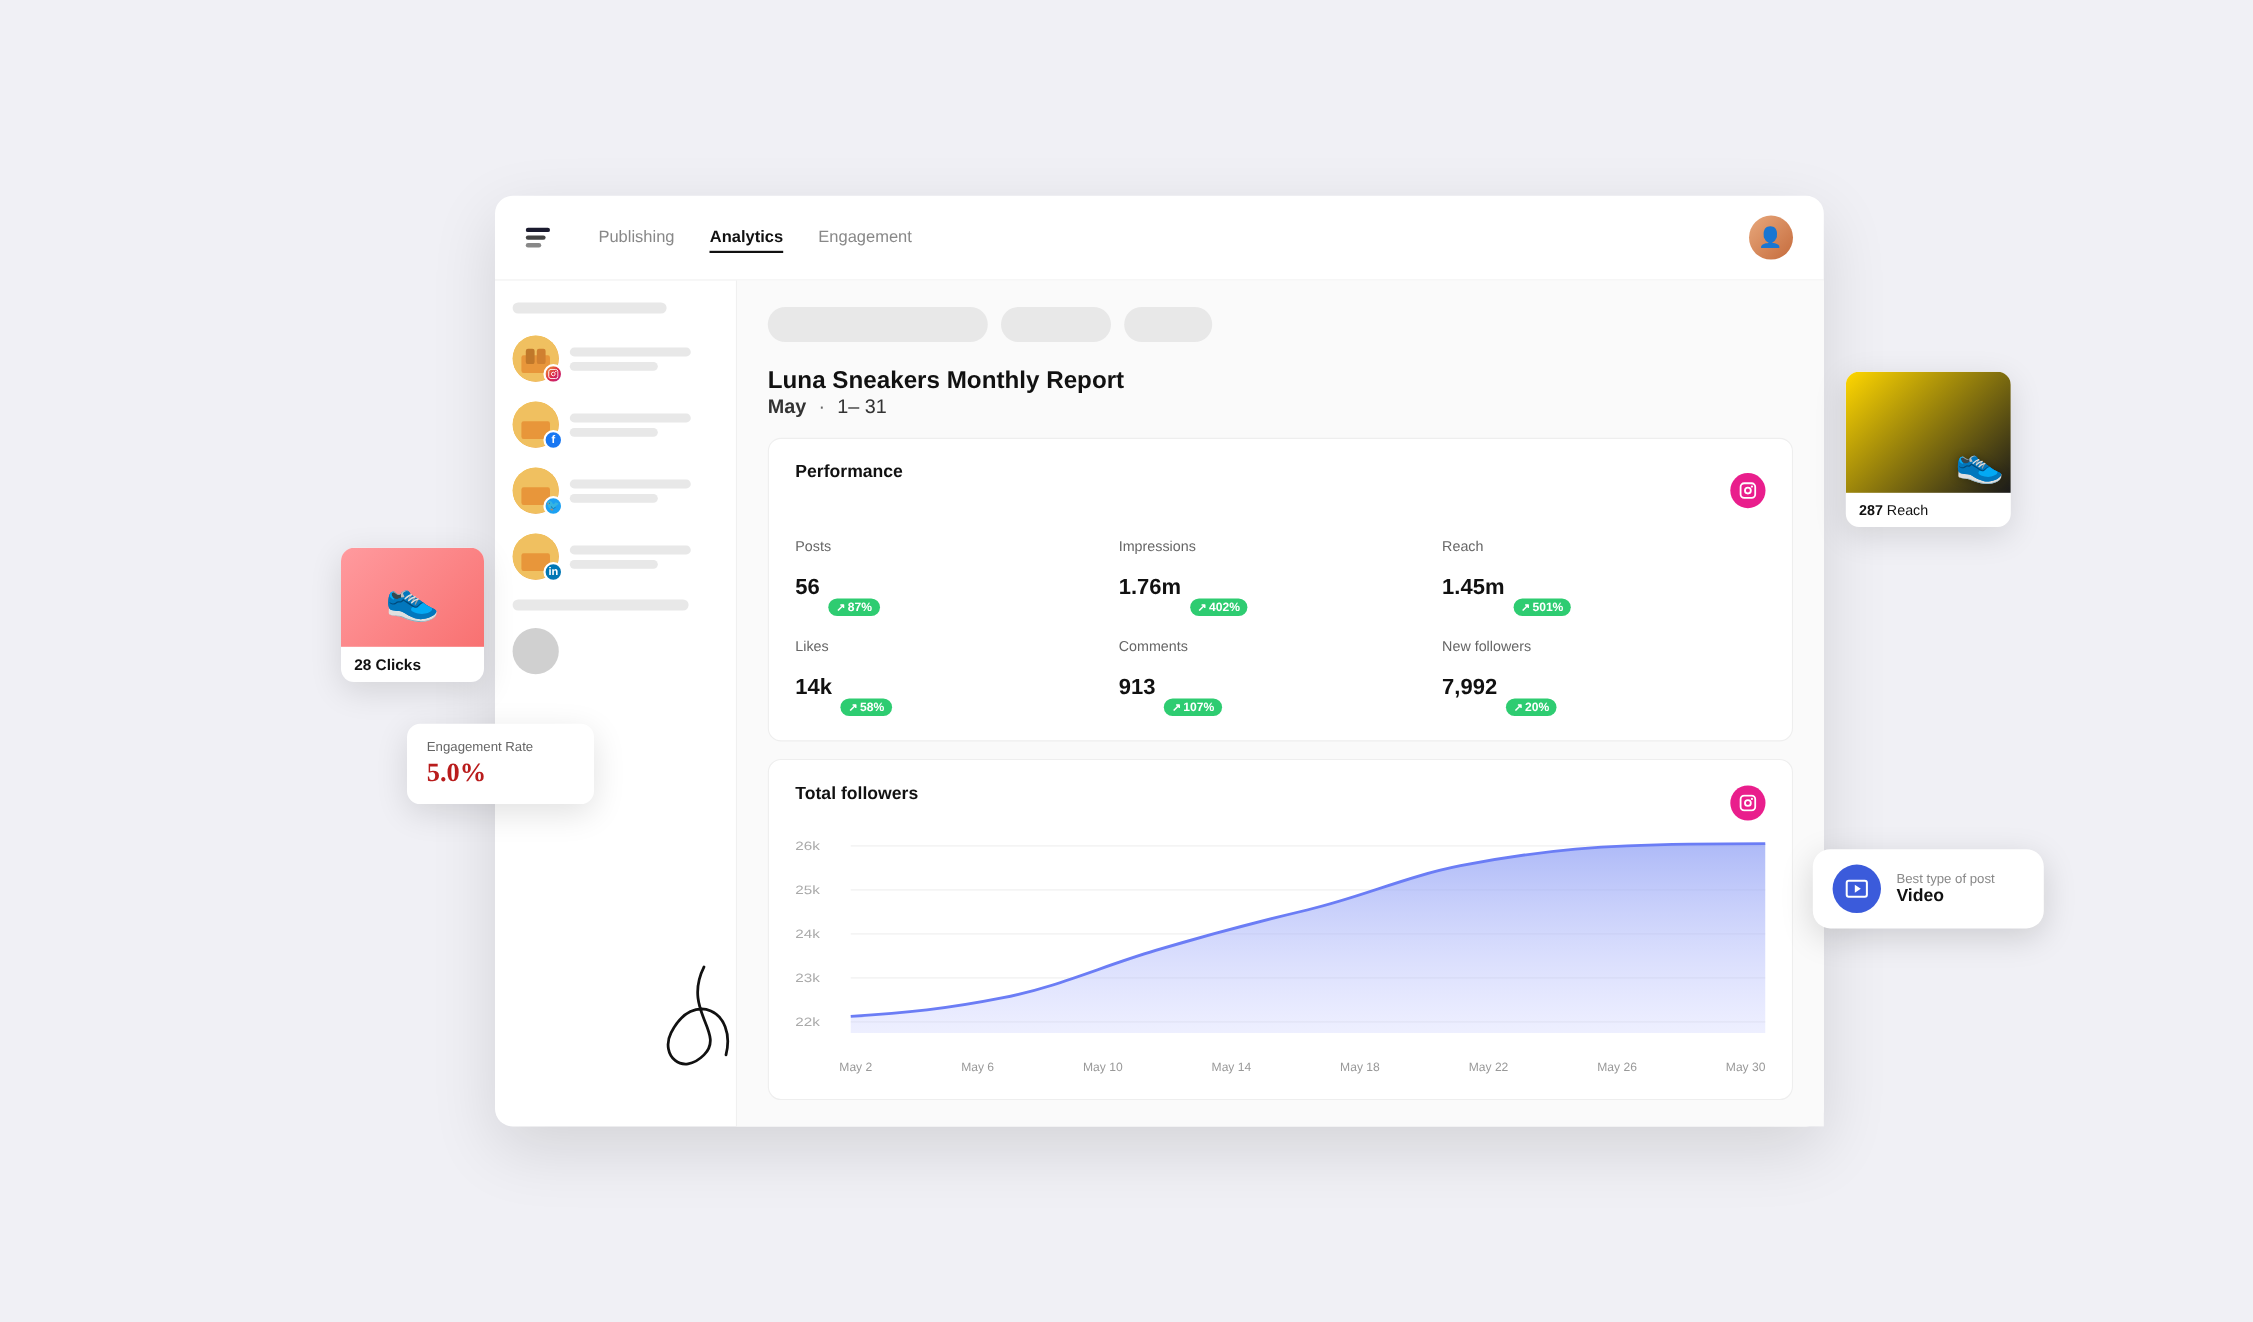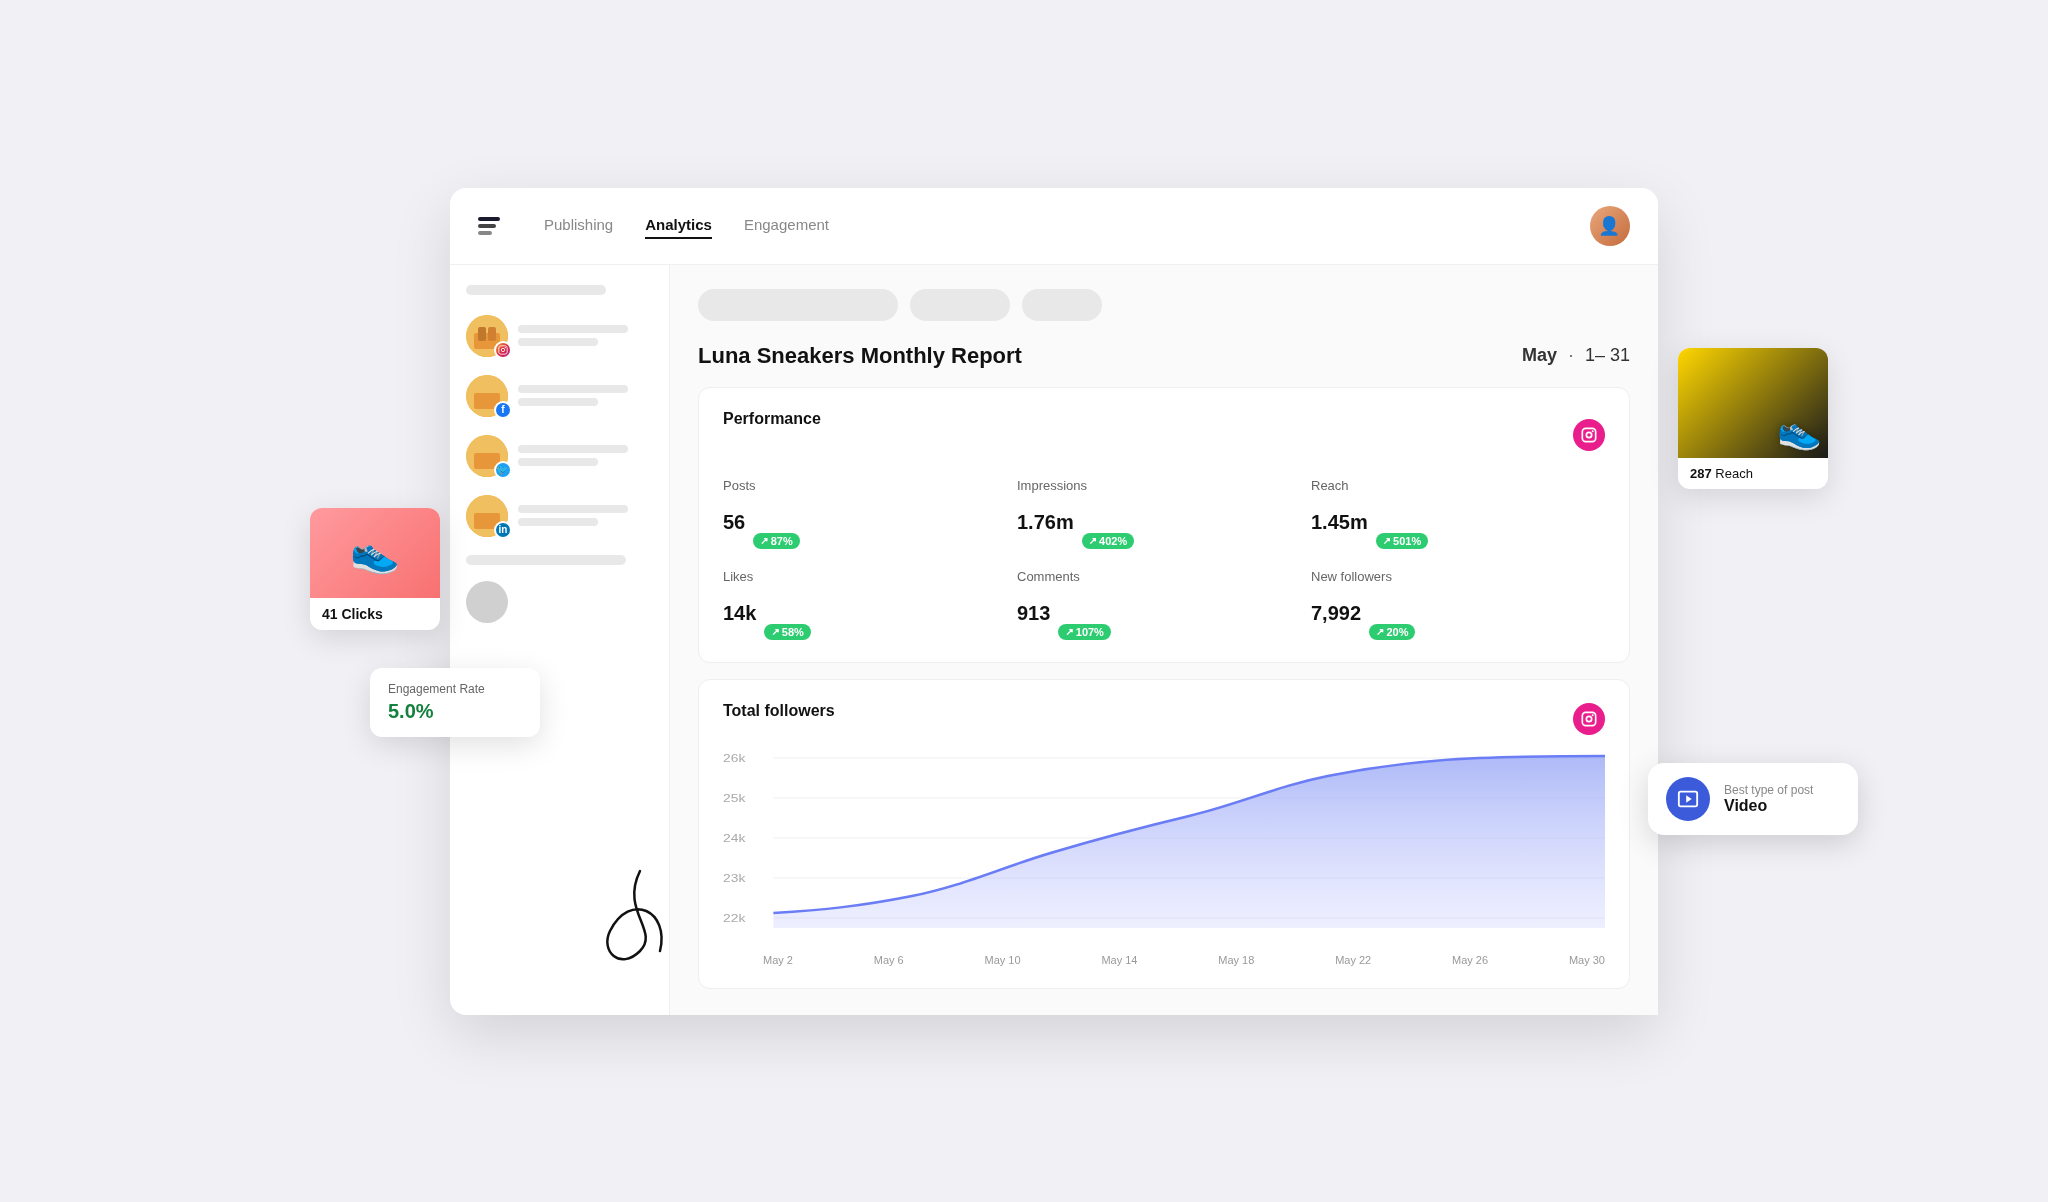"Luna Sneakers Monthly Report" .report-header { align-items: center -> none; flex-direction: none -> column }
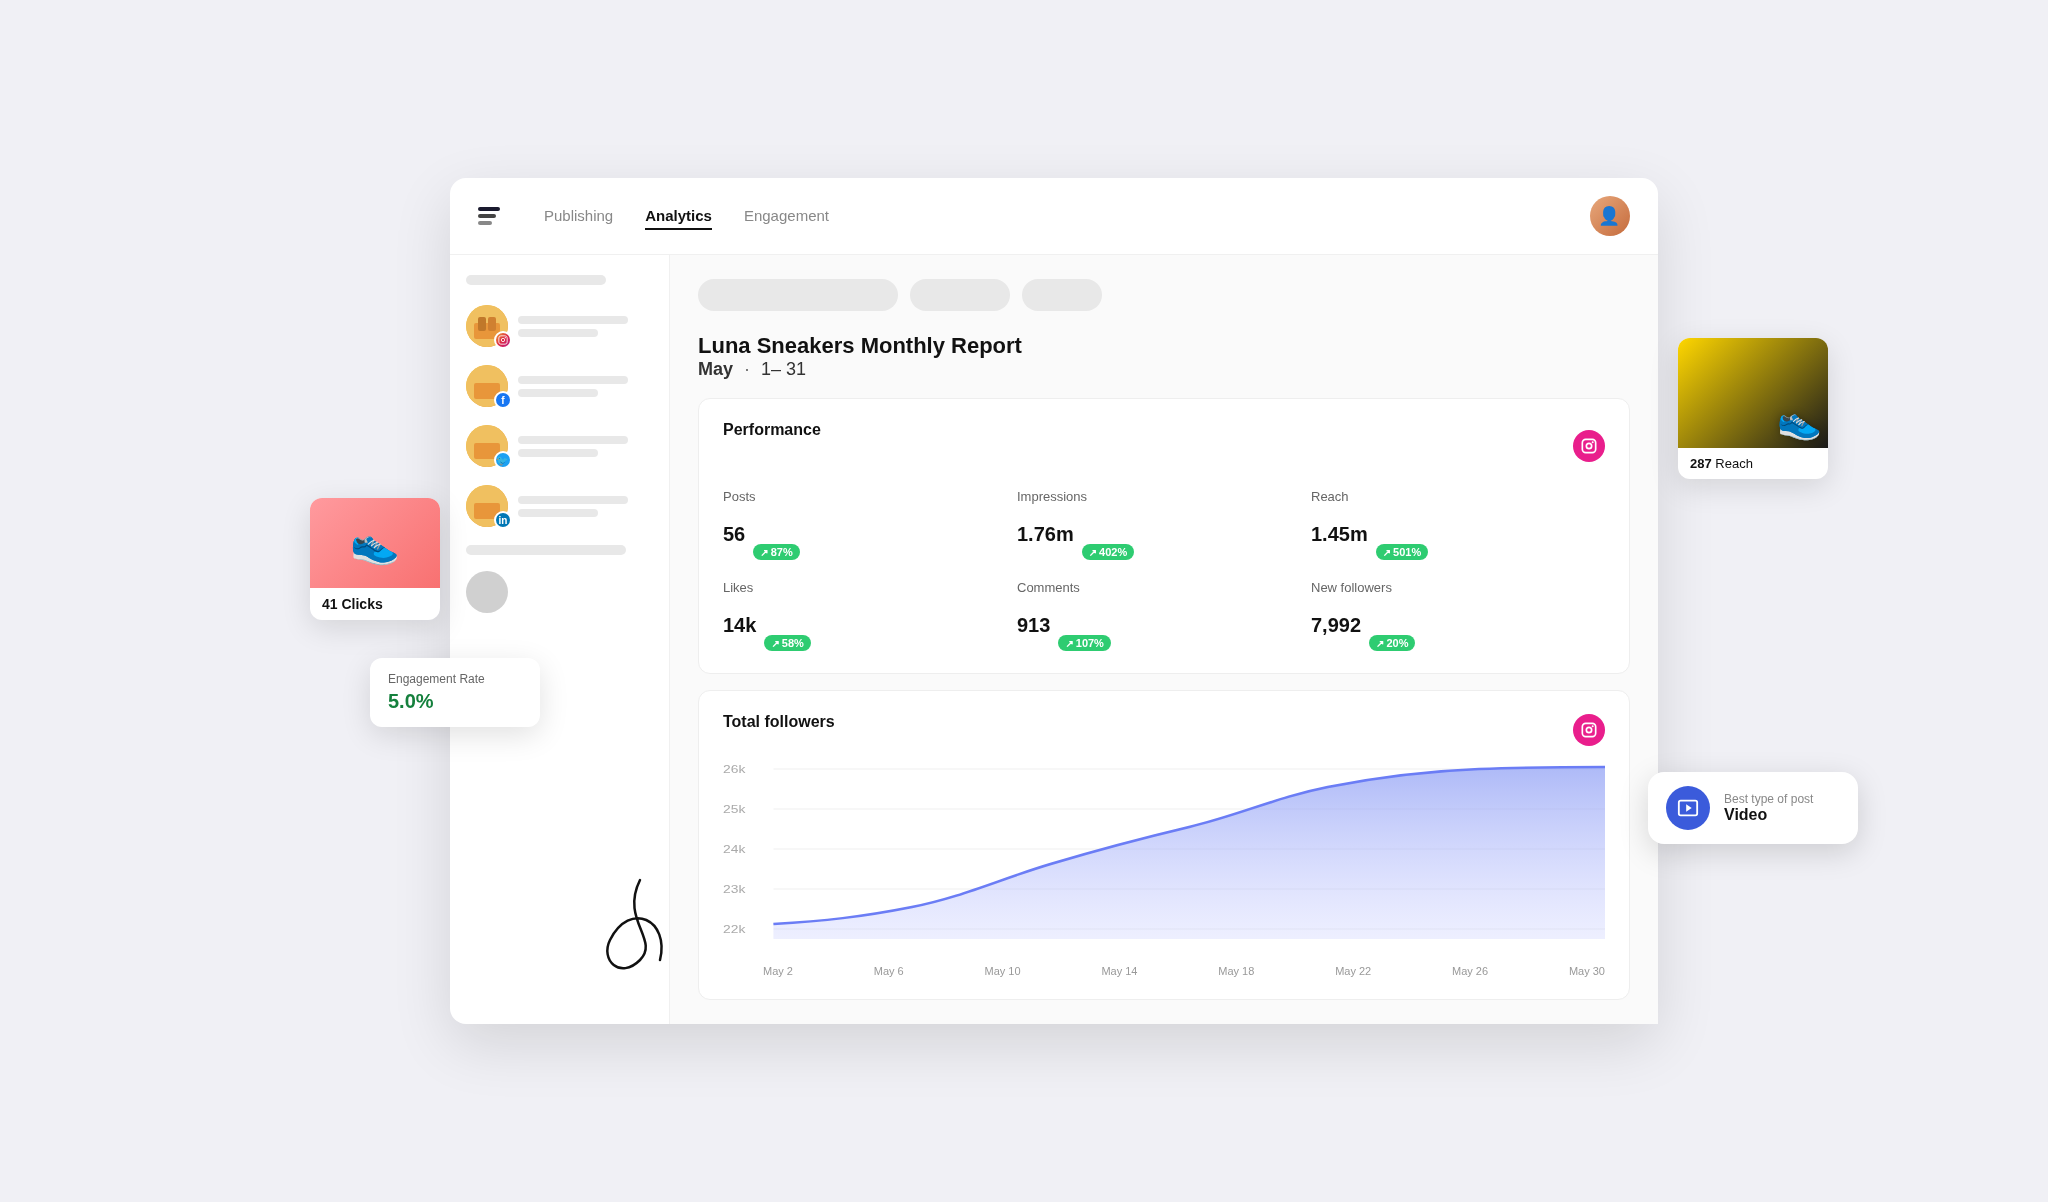"41" span { text: 41 -> 28 }
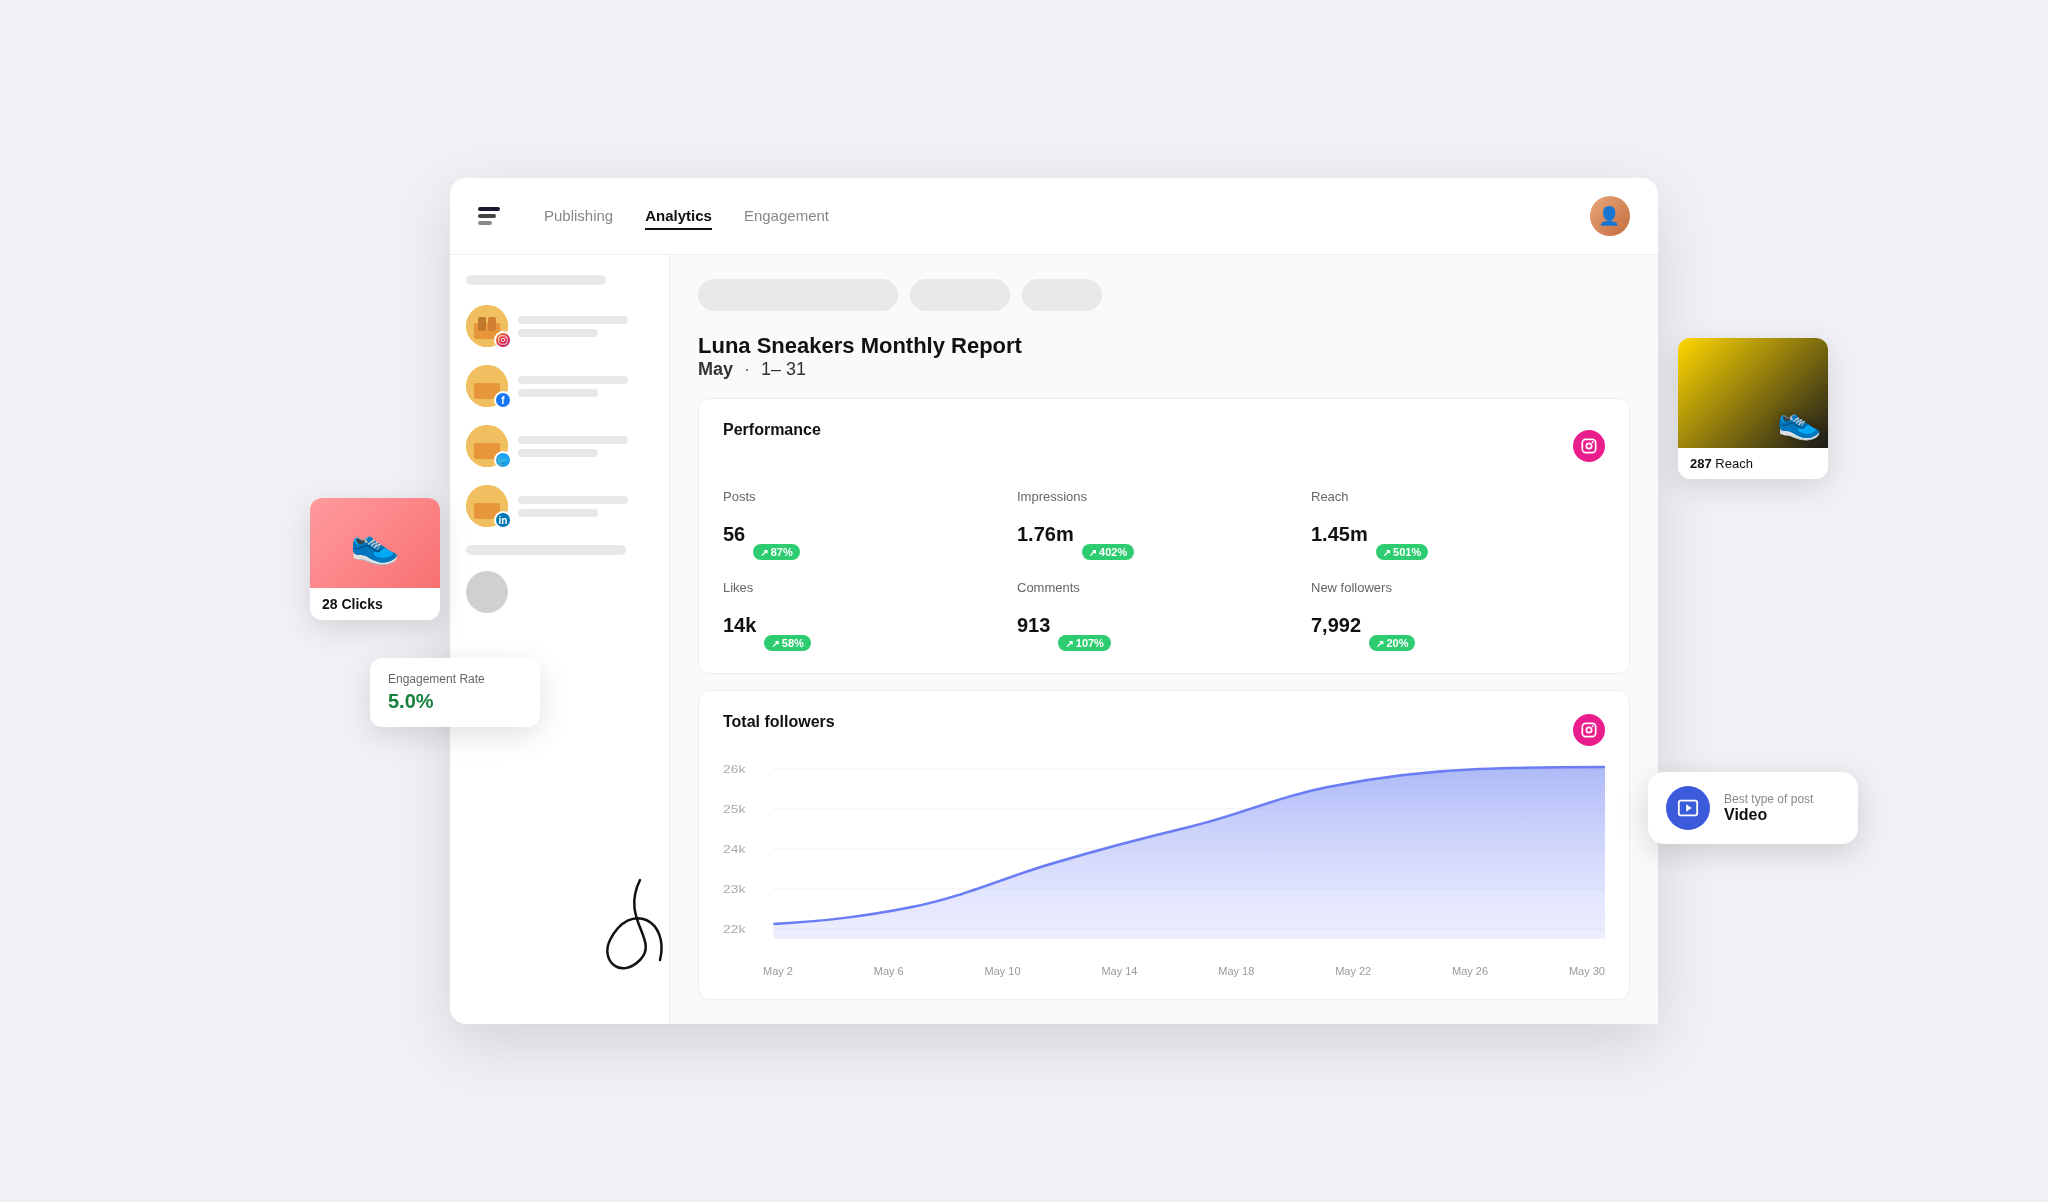"5.0%" .engagement-value { color: #15803d -> #b91c1c; font-family: none -> Liberation Serif, serif; font-size: 20px -> 24px }
